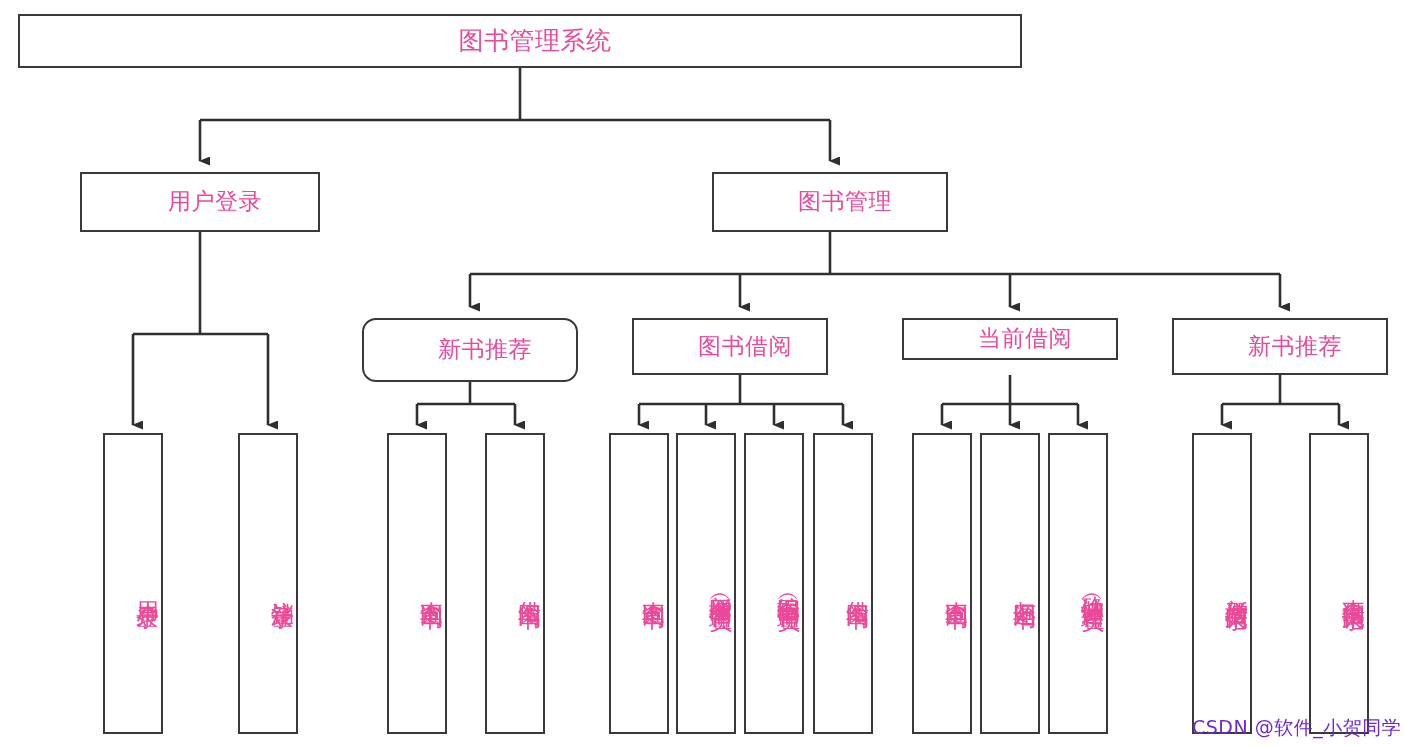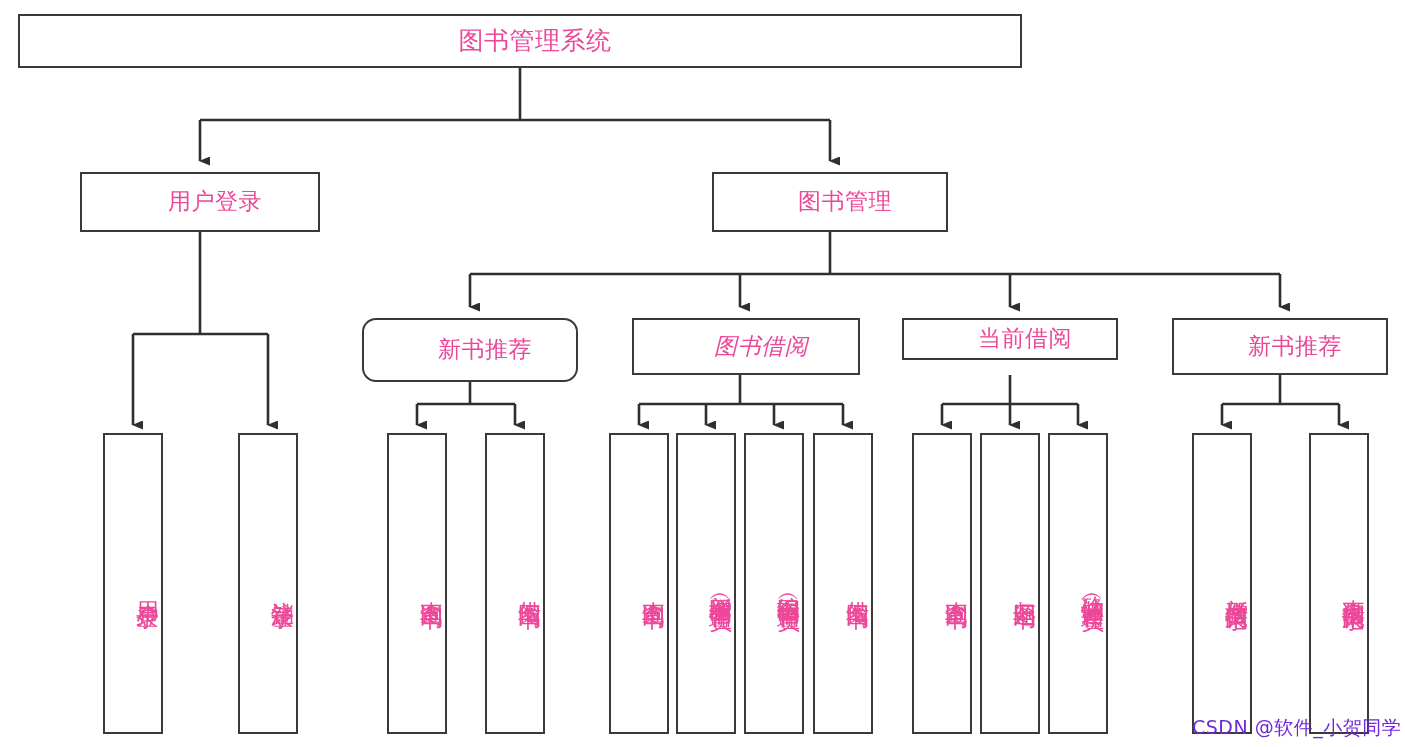"图书借阅" div.node { font-style: italic -> none; width: 228px -> 196px }
